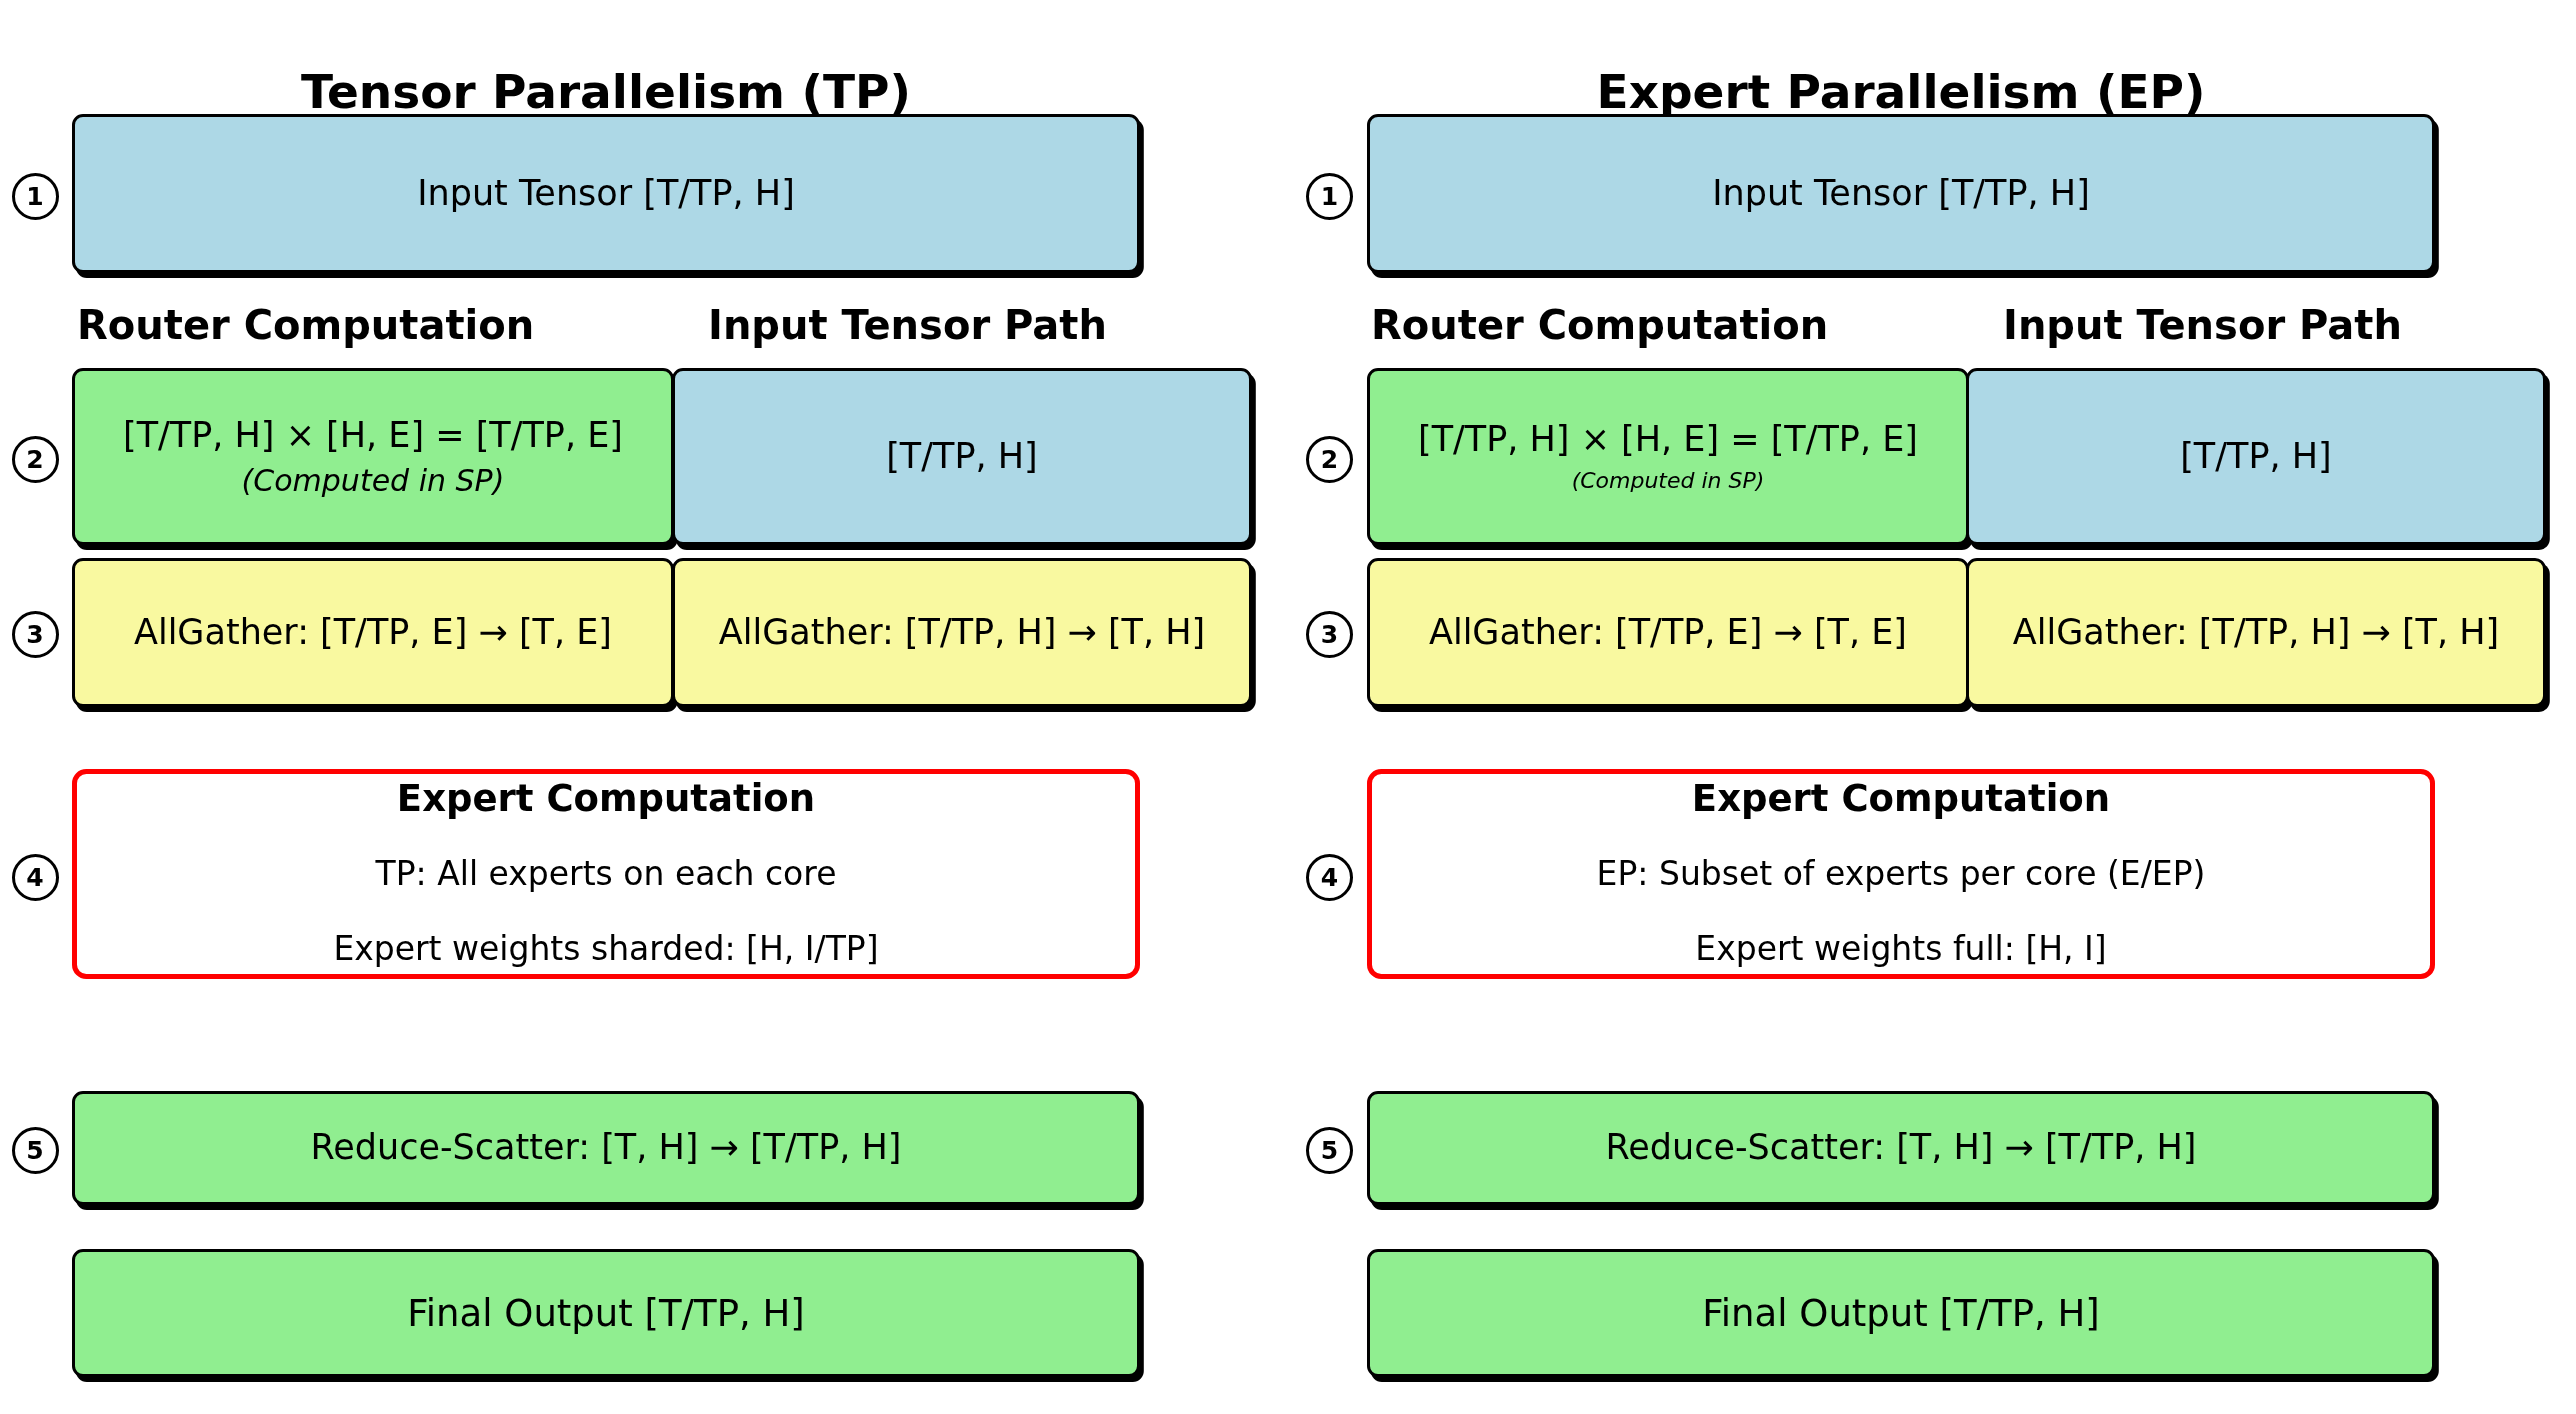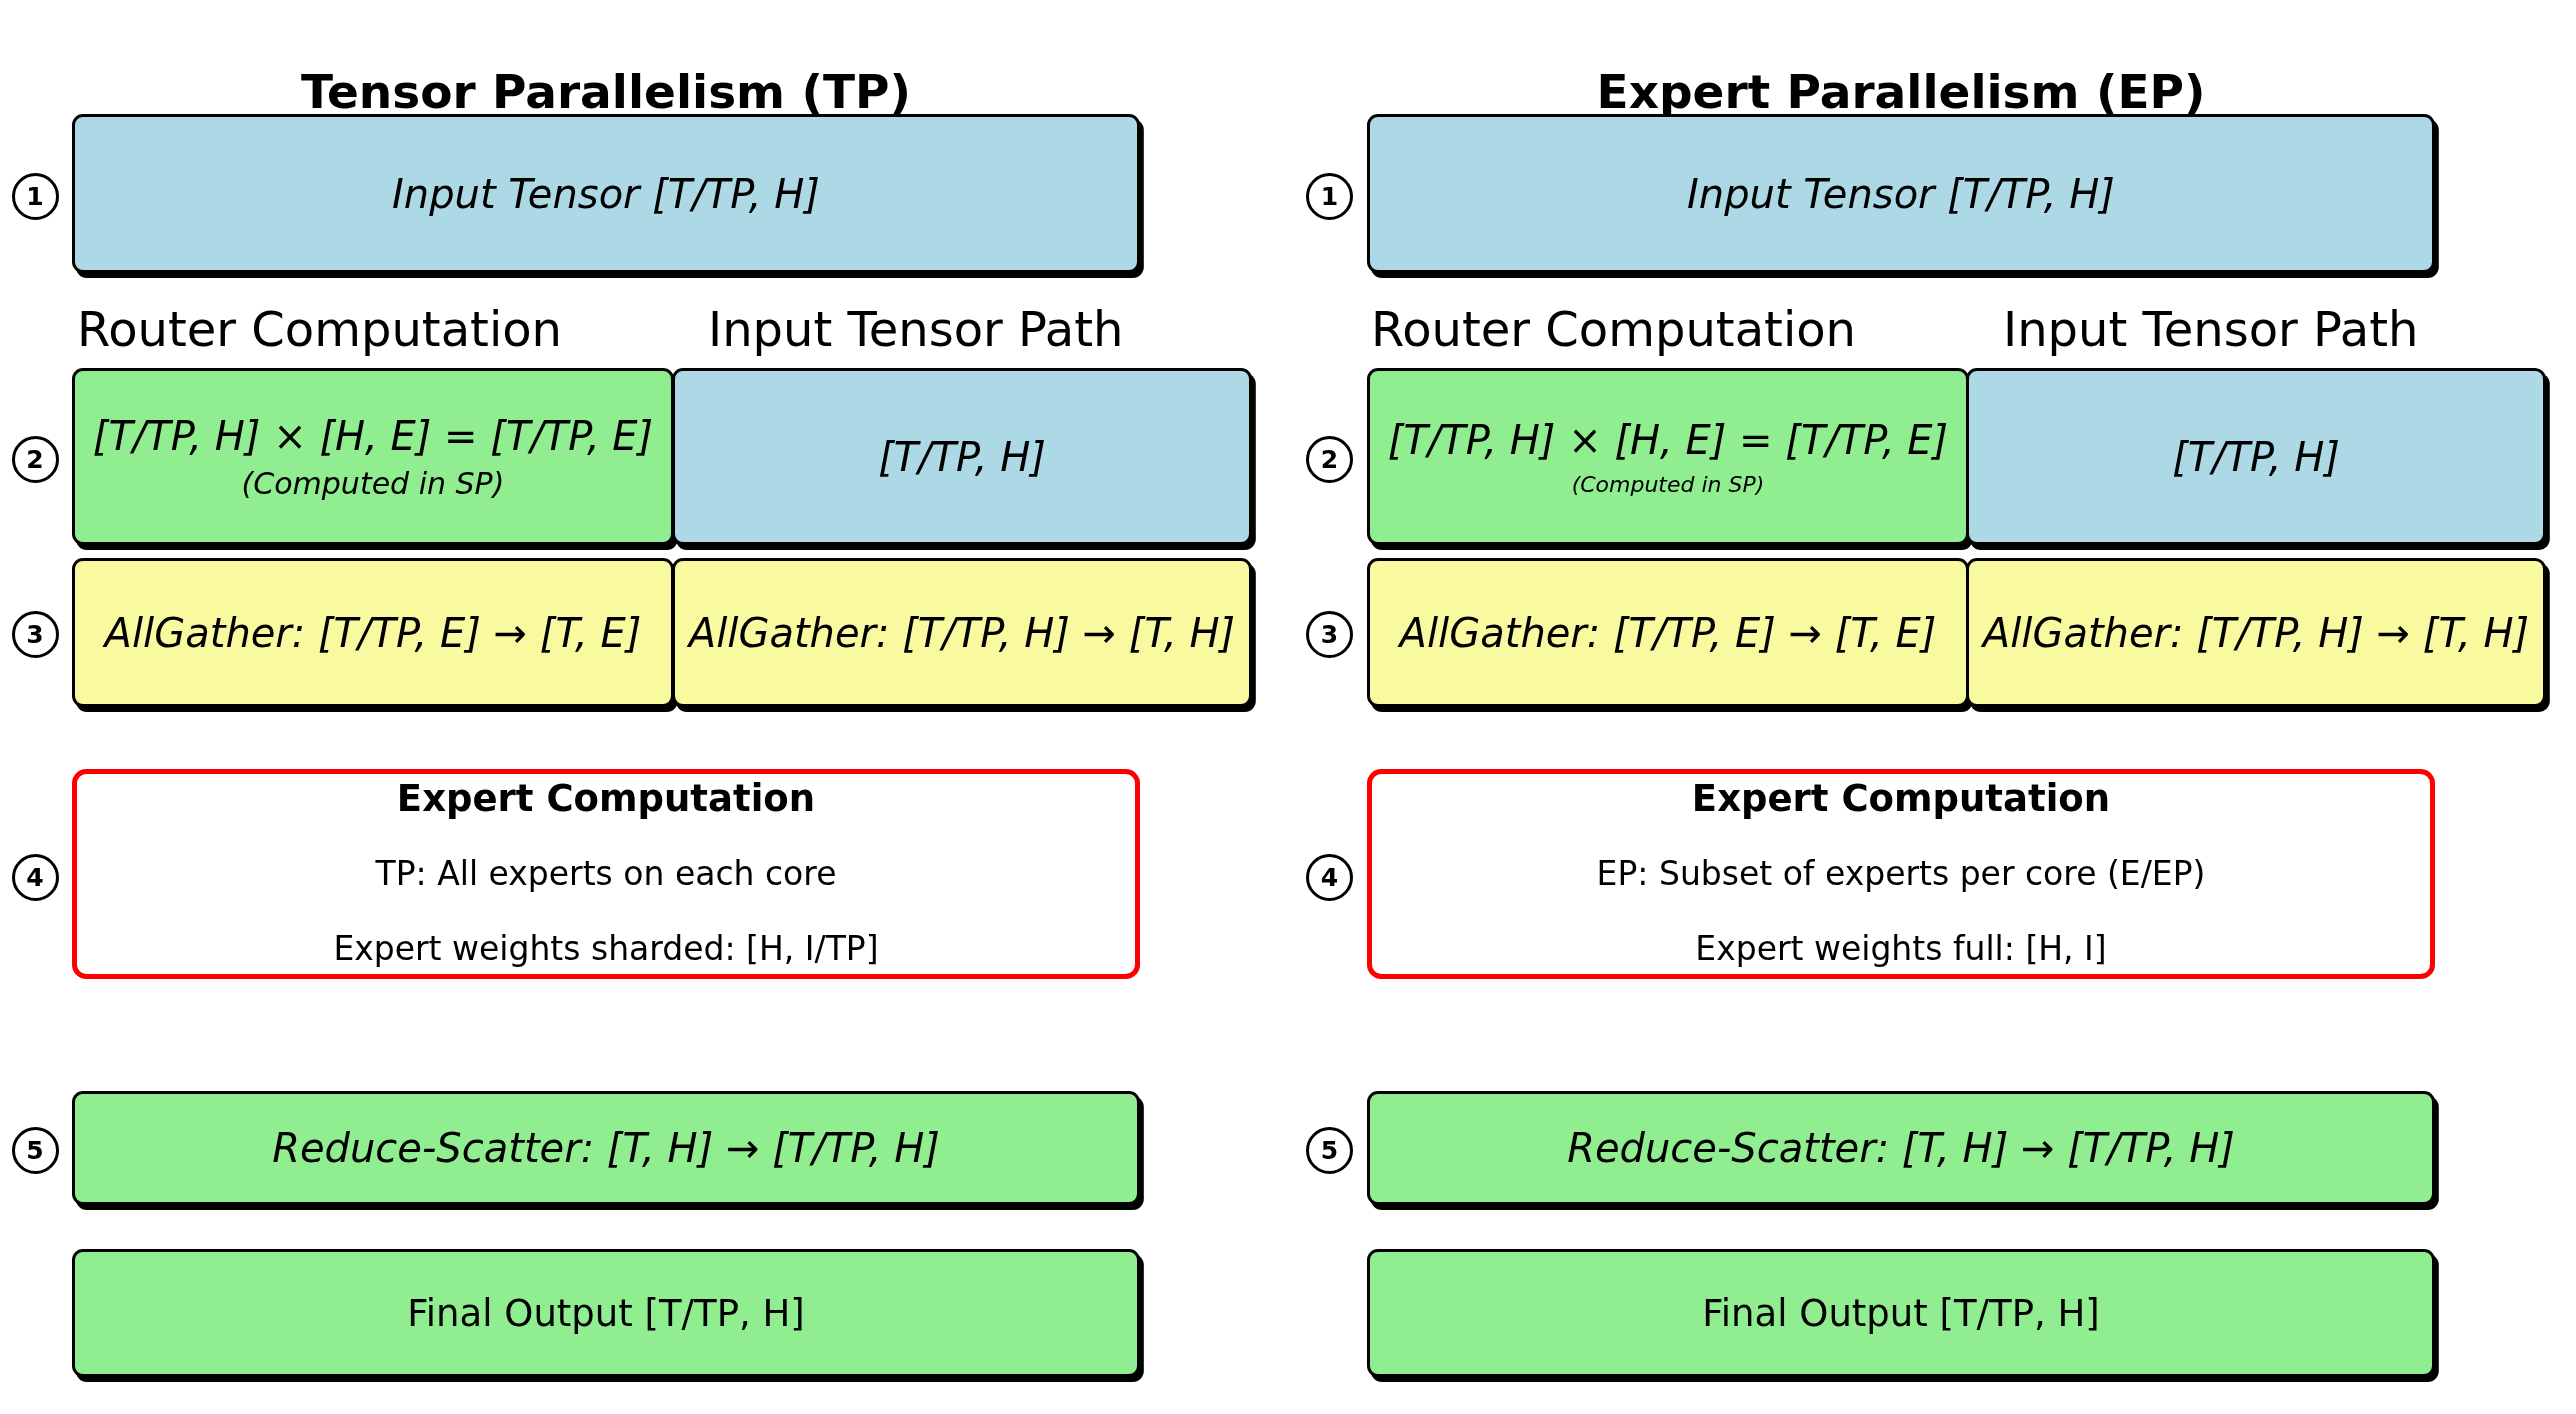"Input Tensor [T/TP, H]" .body-text { font-size: 40px -> 35px; font-style: italic -> none }
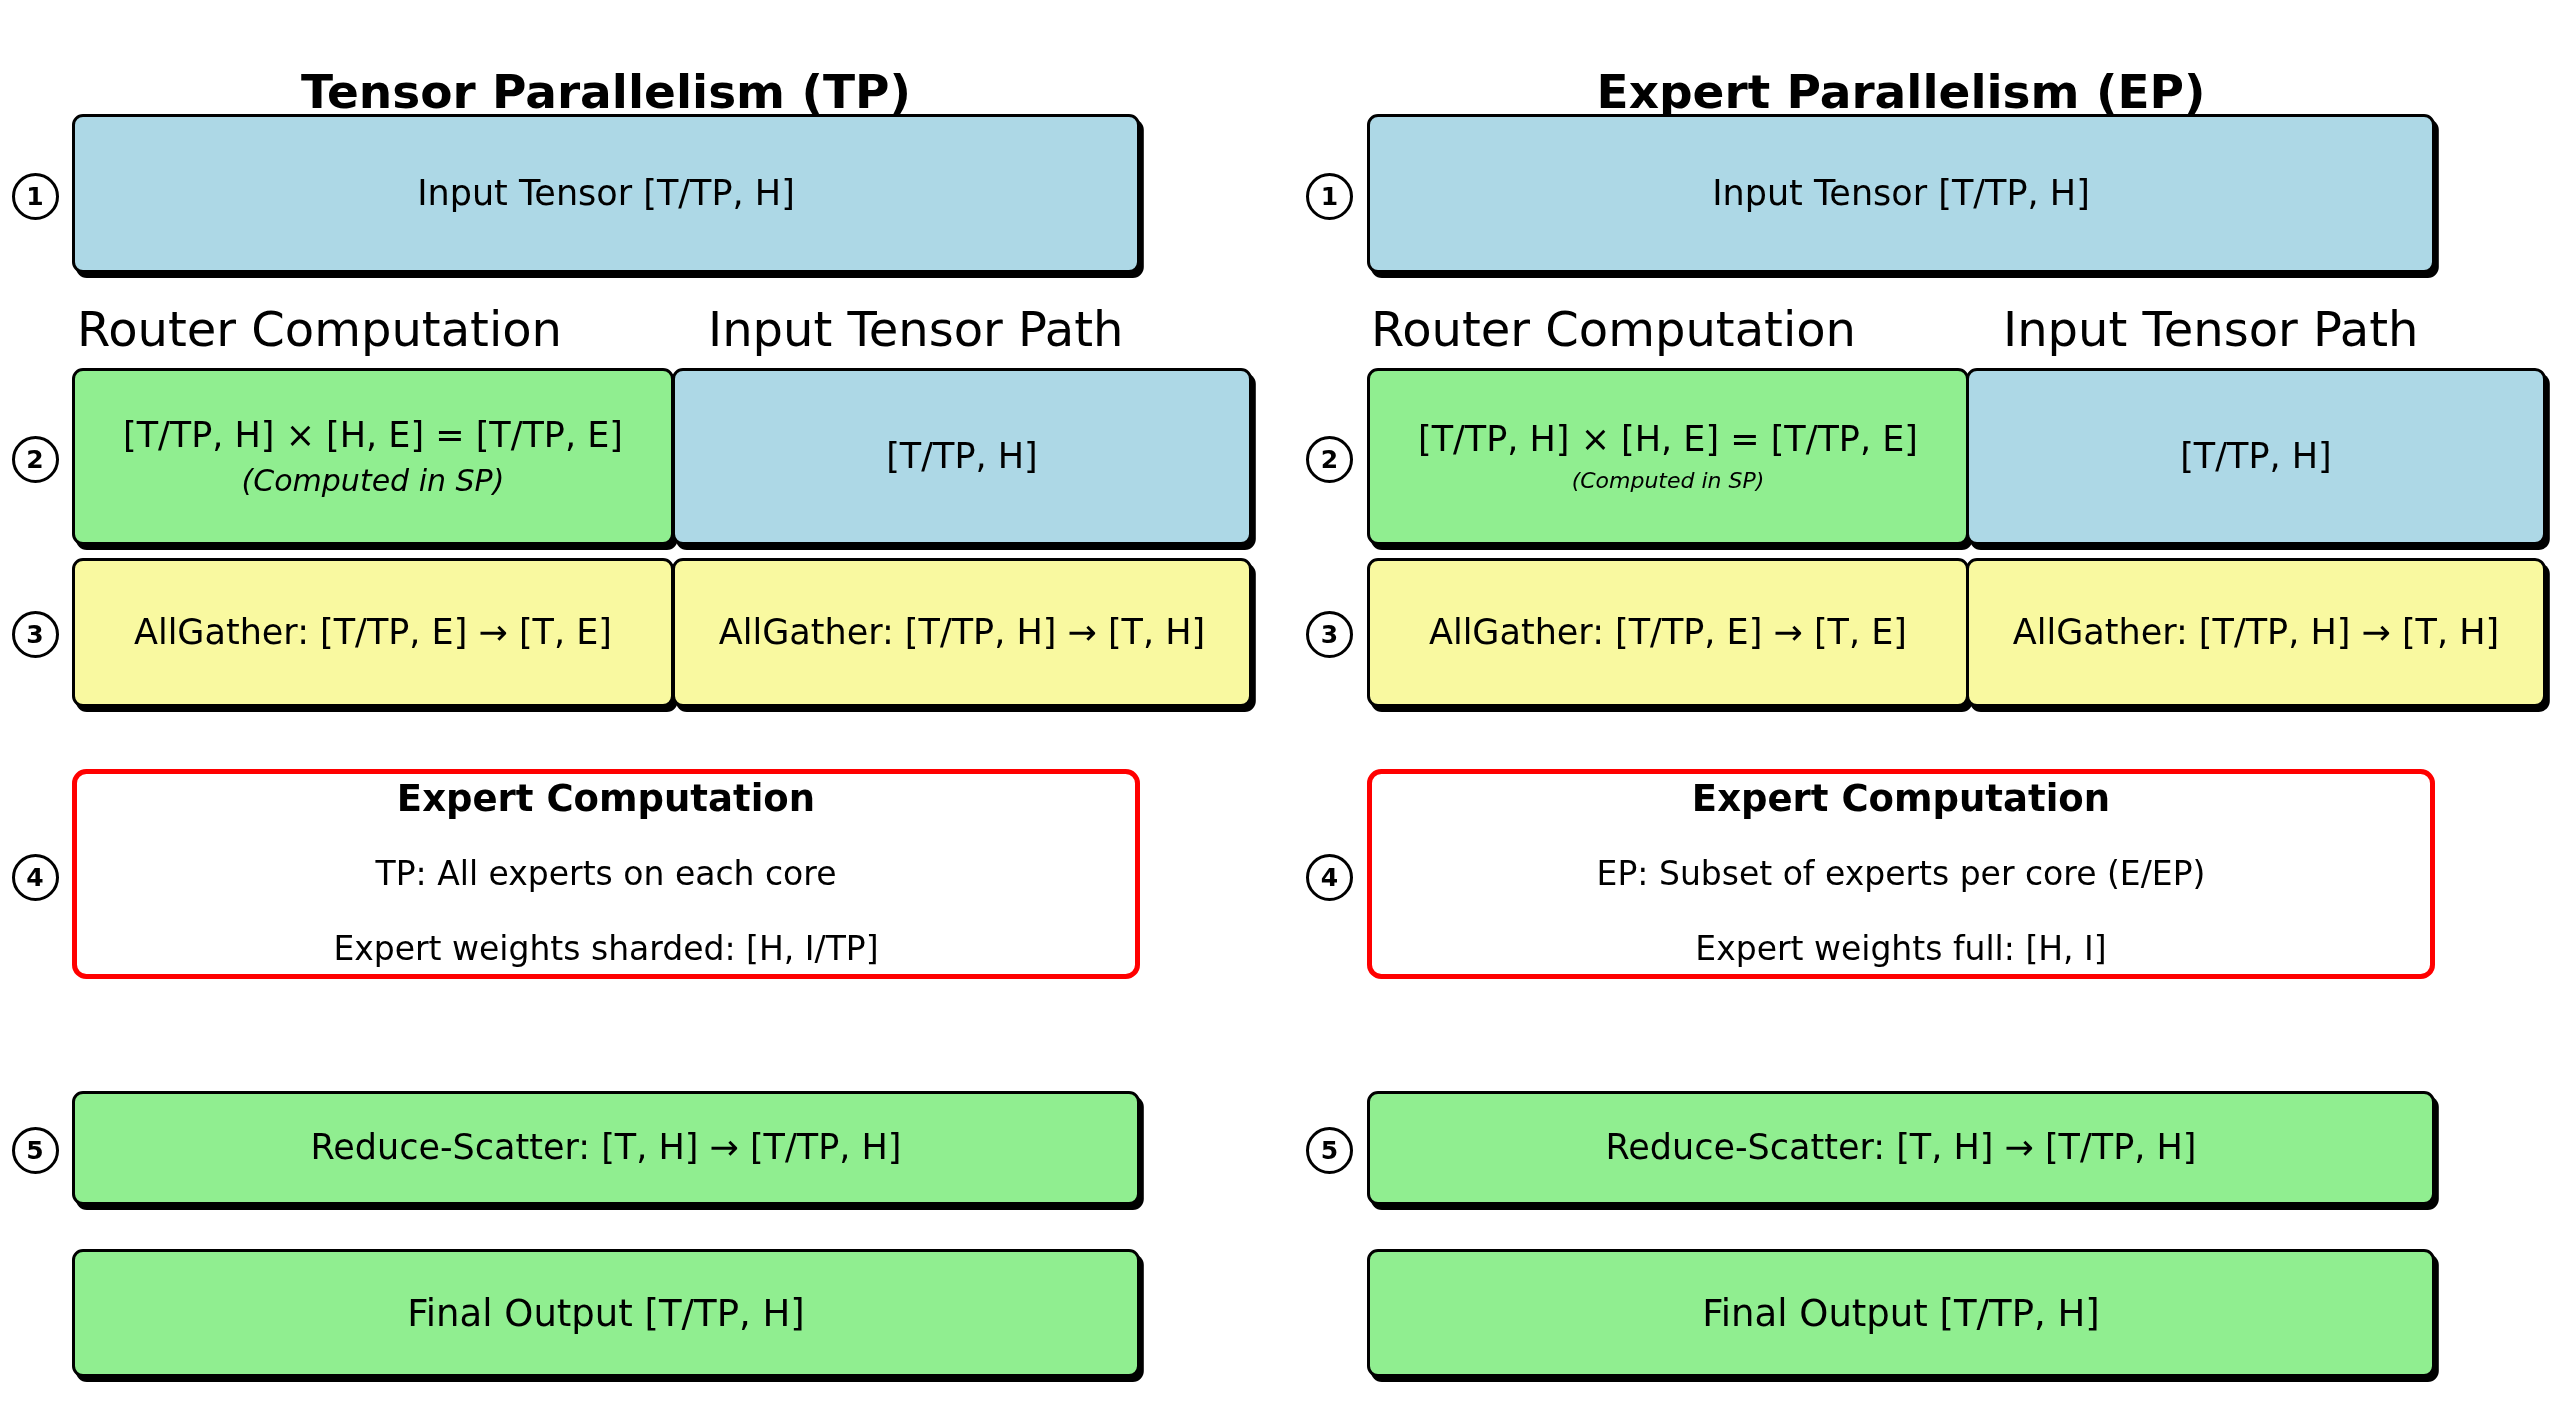"Router Computation" .subheader { font-size: 48px -> 40px; font-weight: normal -> bold }
